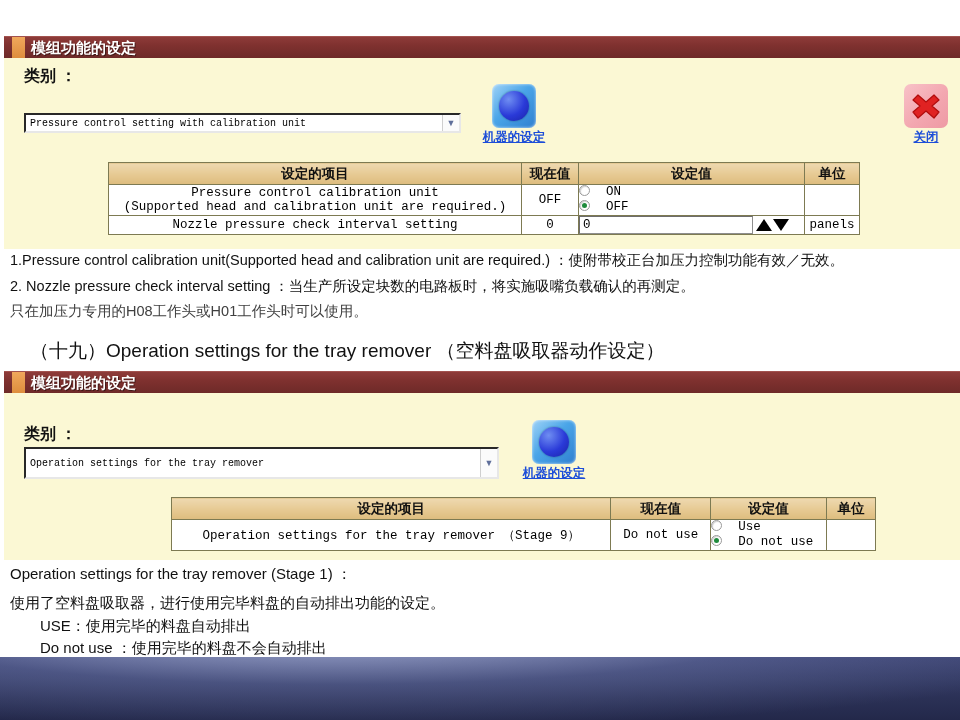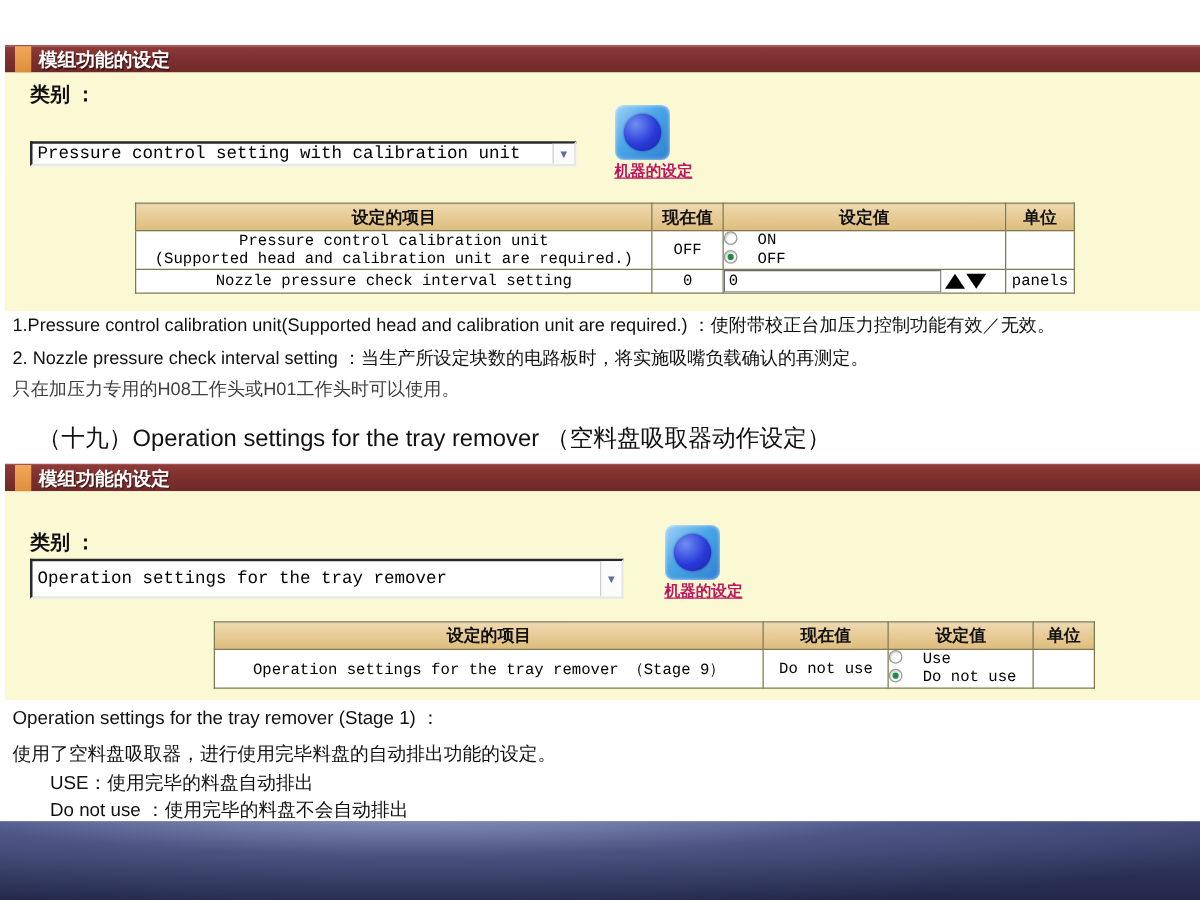"Pressure control setting with" .combo .combo-text { font-size: 14px -> 10px }
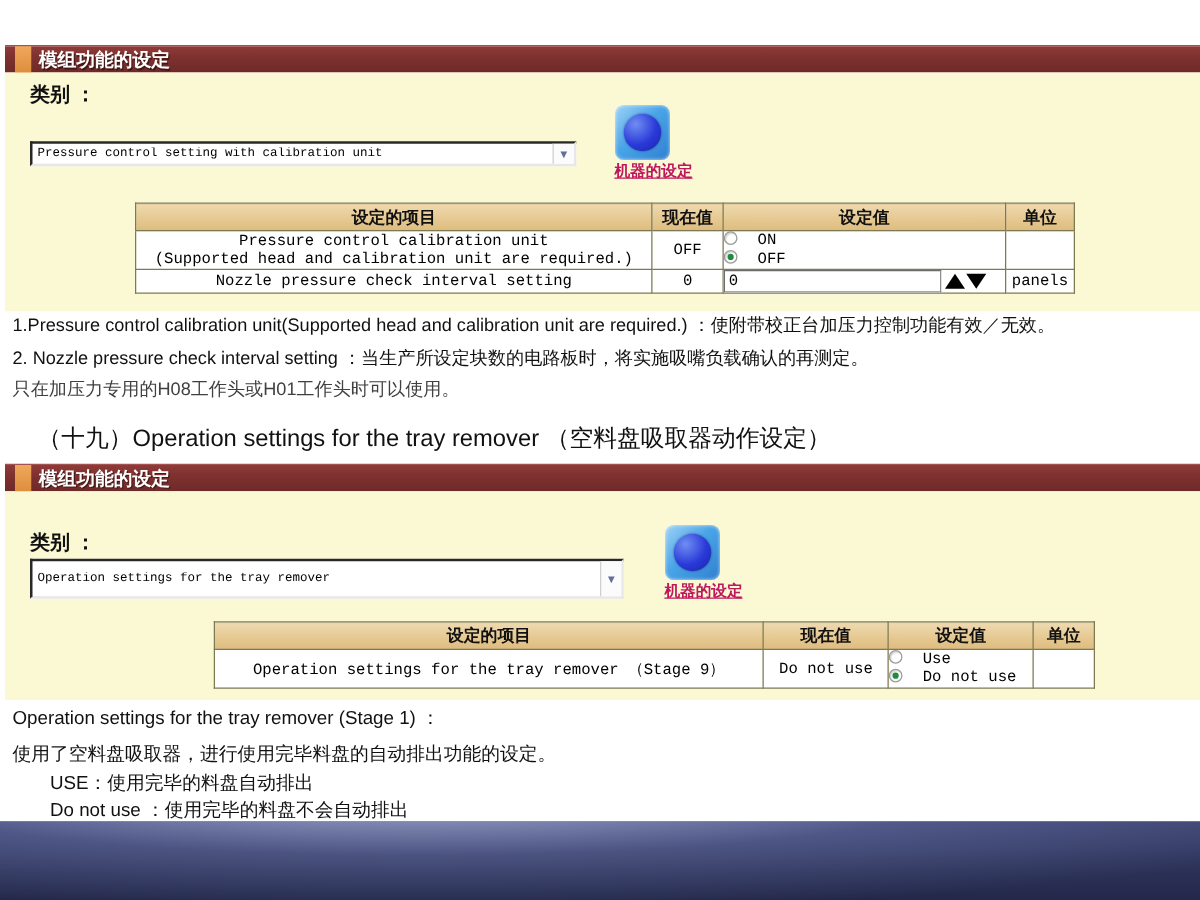"机器的设定" .iconbtn .ib-label { color: #be185d -> #1d4ed8; text-align: right -> none }
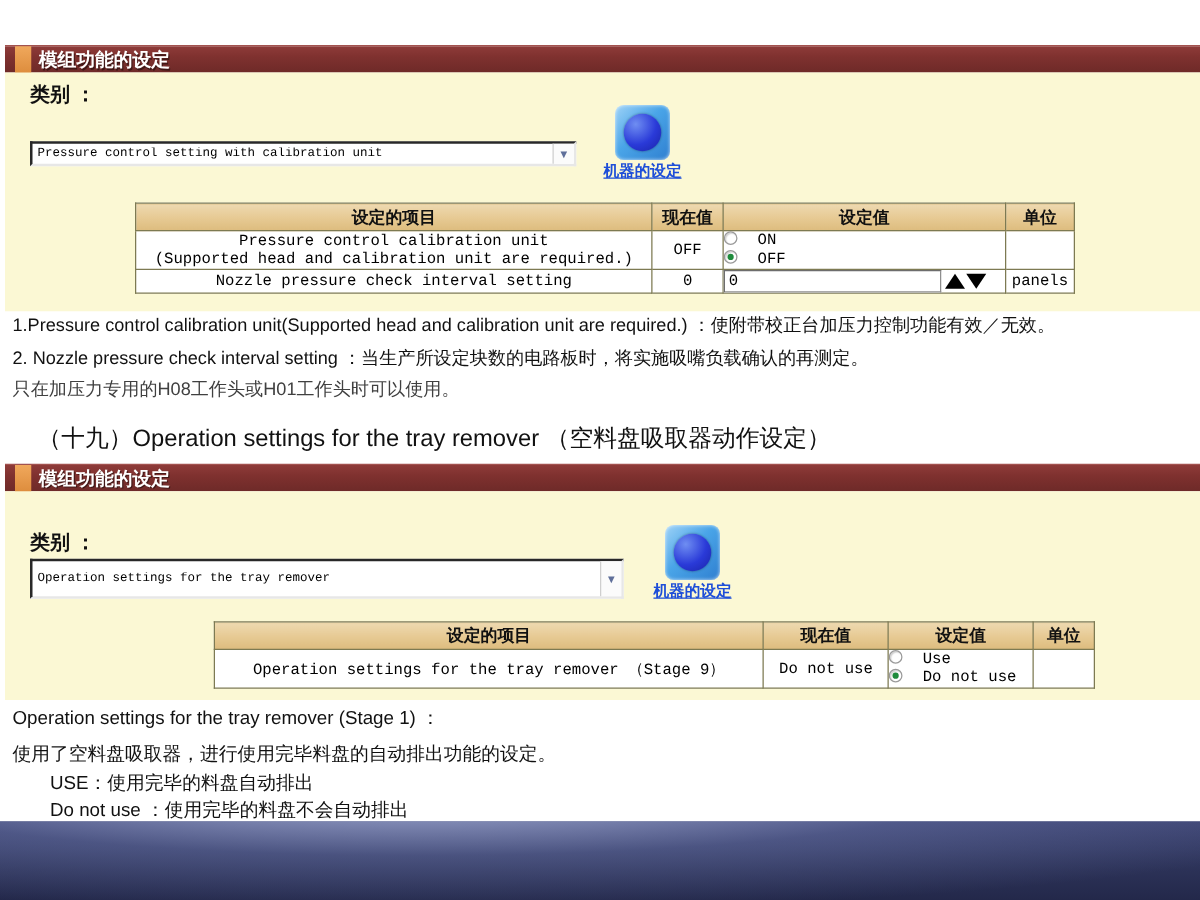"关闭" div.iconbtn { html: none -> <div> <div> <svg> <path></path> </svg> </div> <div>关闭</div> </div> }
